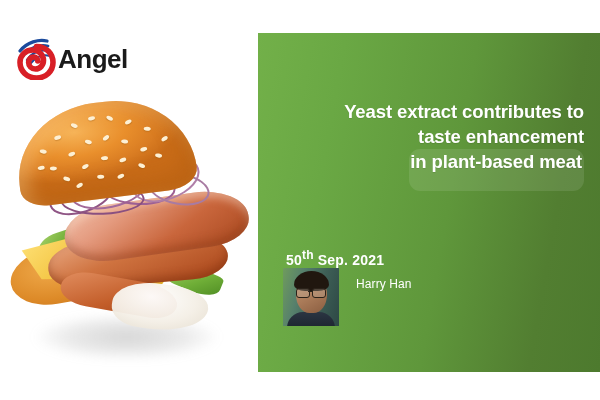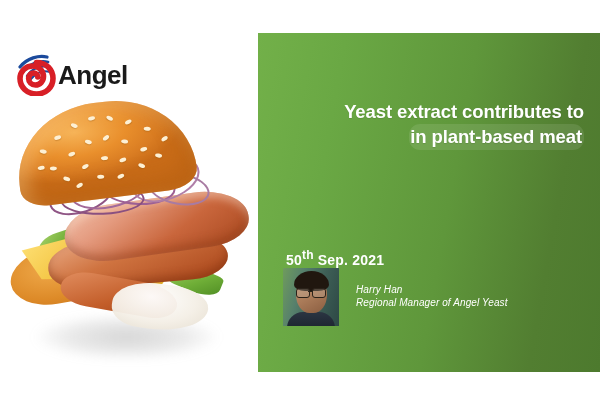"Angel" #logo { top: 52px -> 36px }
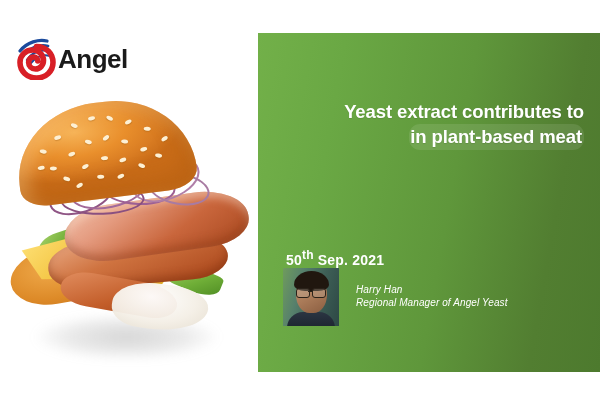"taste enhancement" span.title-line { html: none -> <span>taste enhancement</span> }
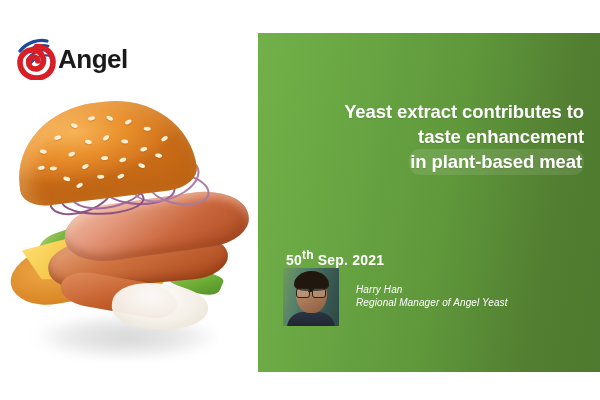"in plant-based meat" #title-line-3 { padding: 0 2px 1px 1px -> 0 2px 17px 1px }
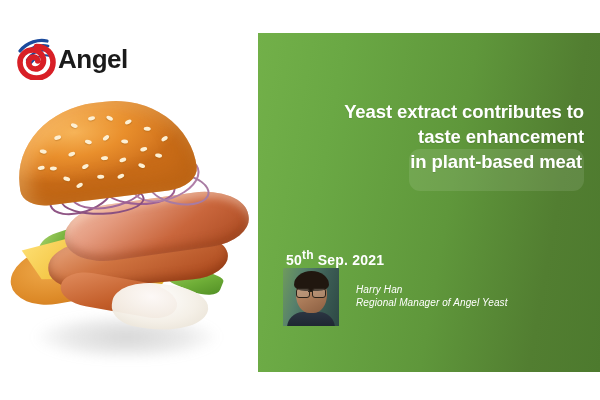"Harry Han" #presenter-text { font-size: 10px -> 12px; font-style: italic -> none; top: 16px -> 10px }
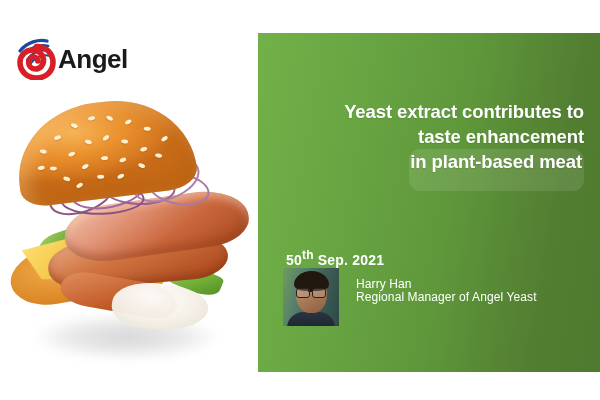"Regional Manager of Angel Yeast" span.presenter-line { html: <span>Regional Manager of Angel Yeast</span> -> none }
